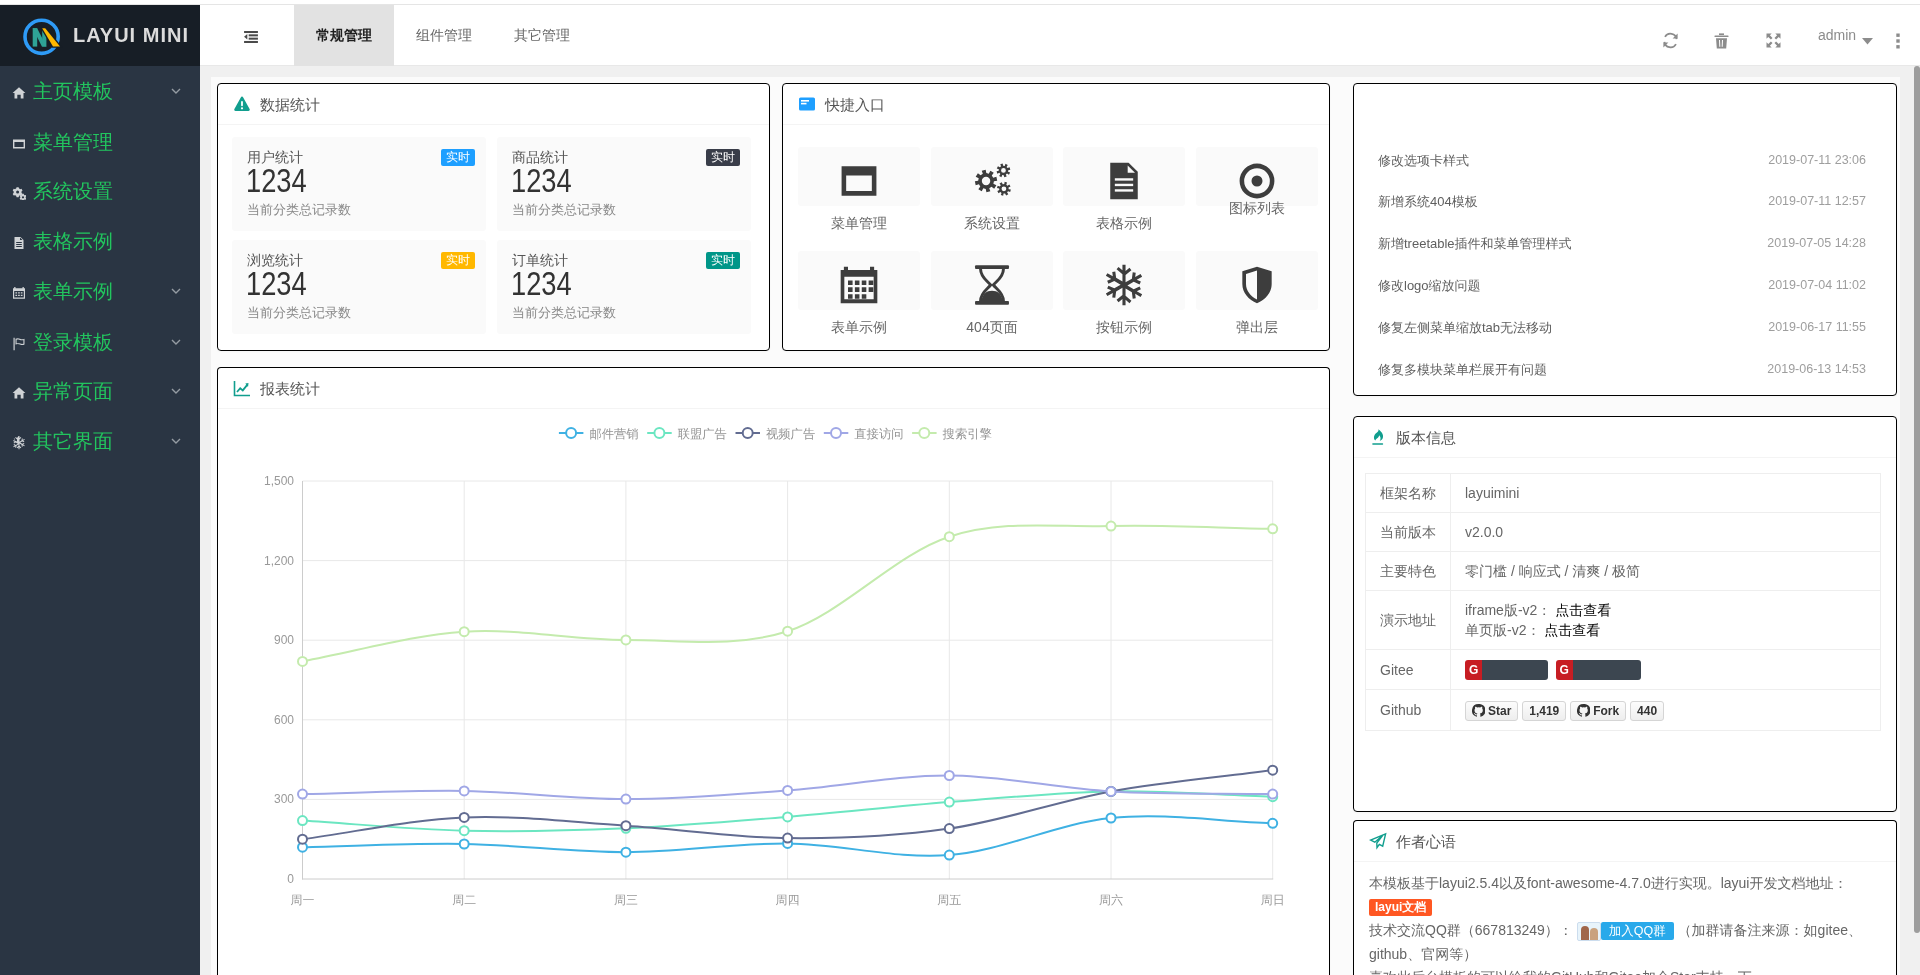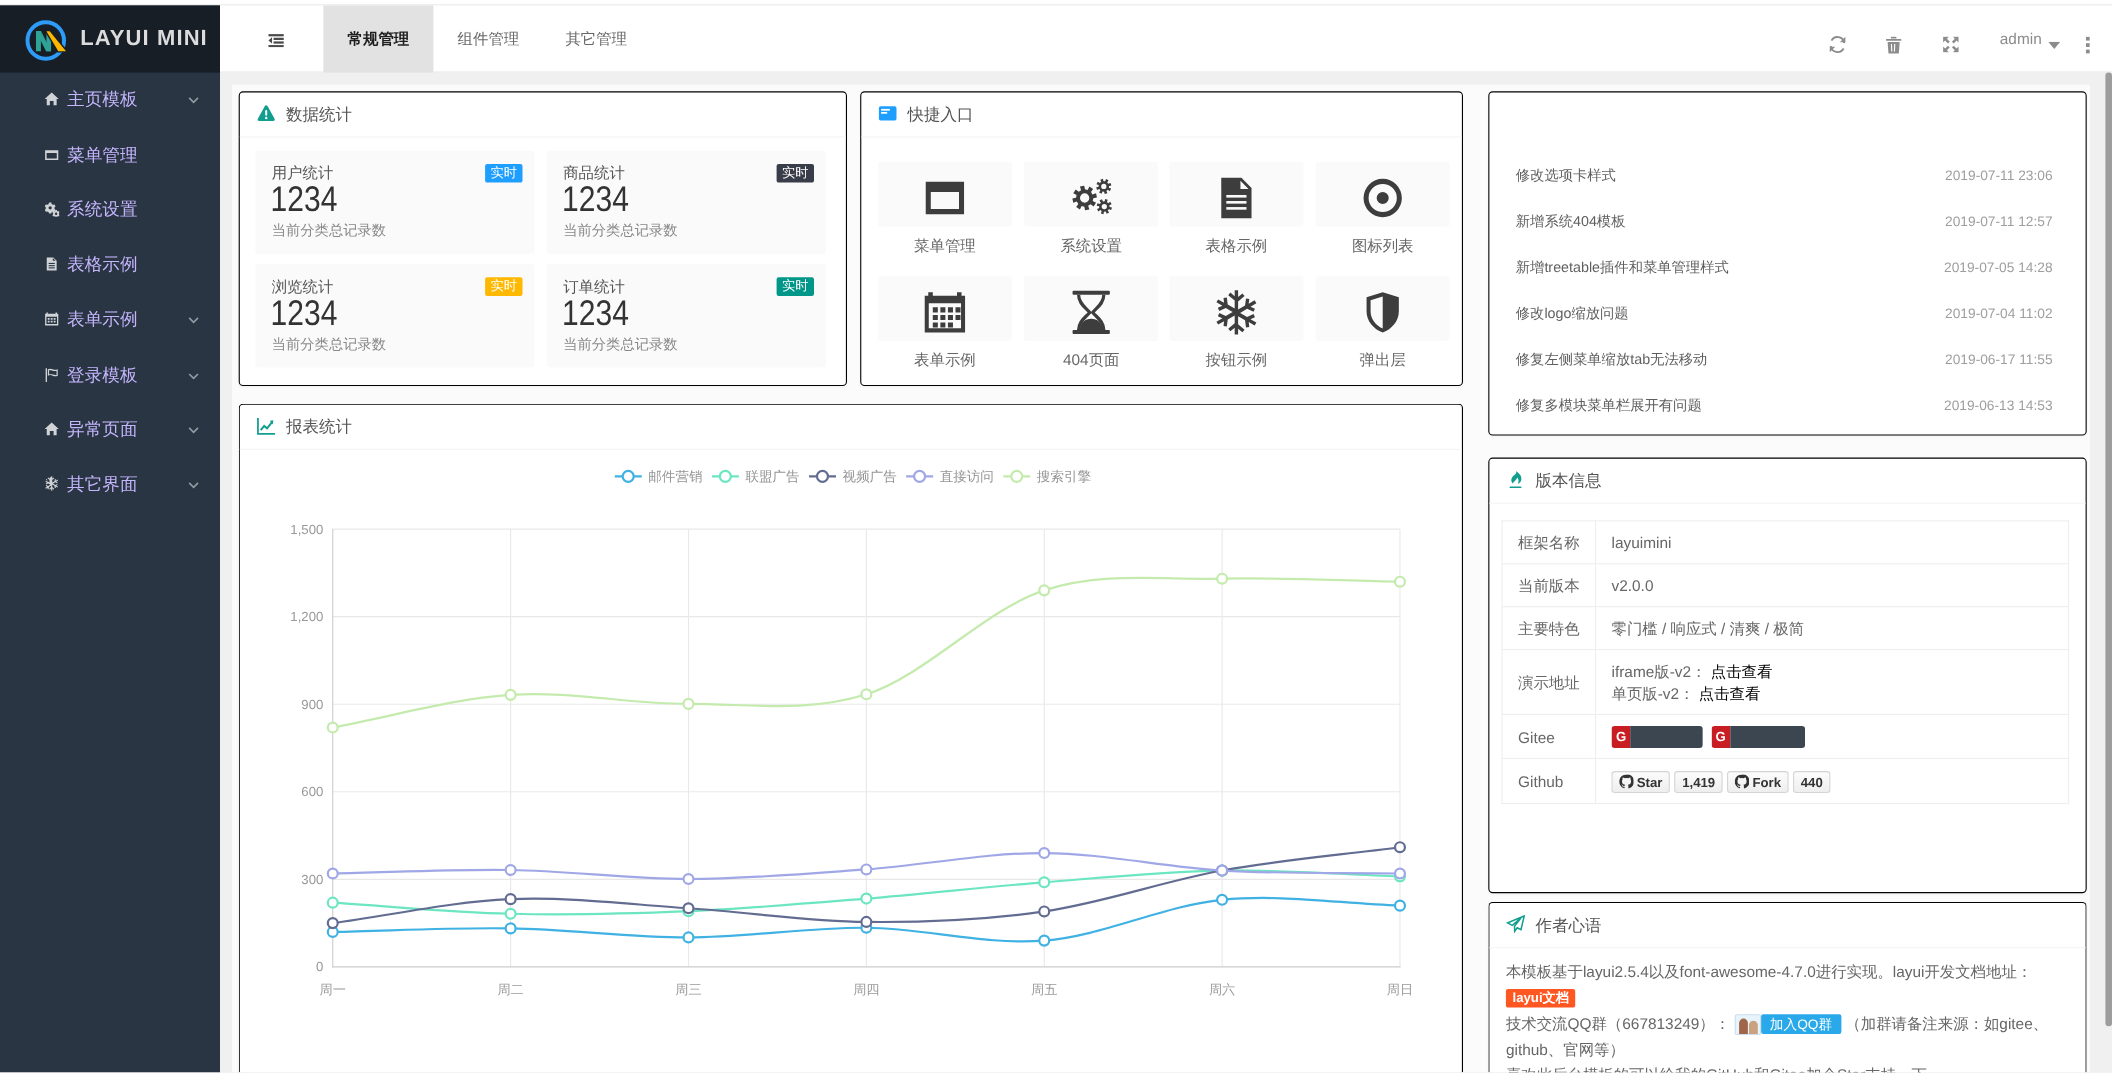"主页模板" .sitem { color: #c4b5fd -> #22c55e; font-size: 16px -> 20px; left: 40px -> 12px }
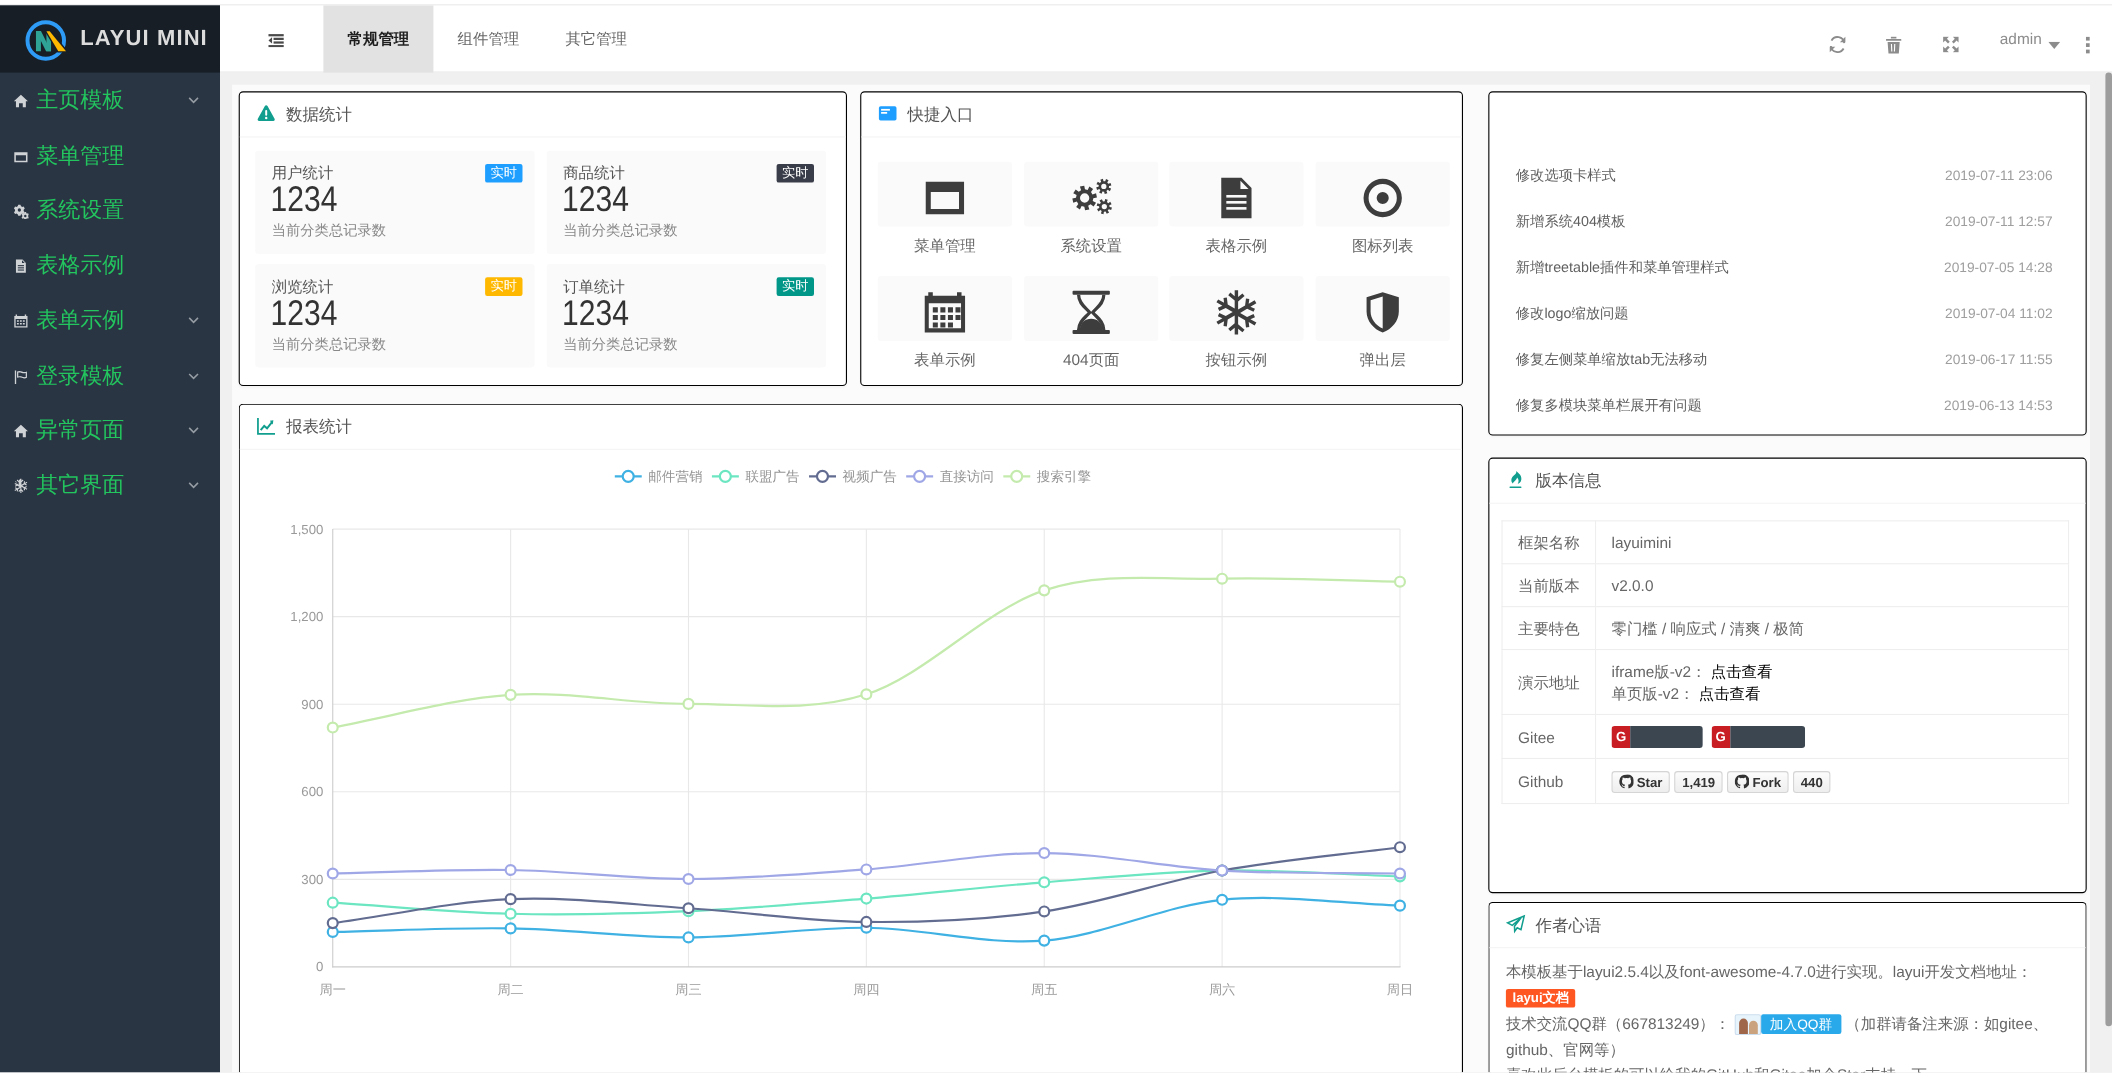"图标列表" div.qlab { top: 129px -> 114px }
